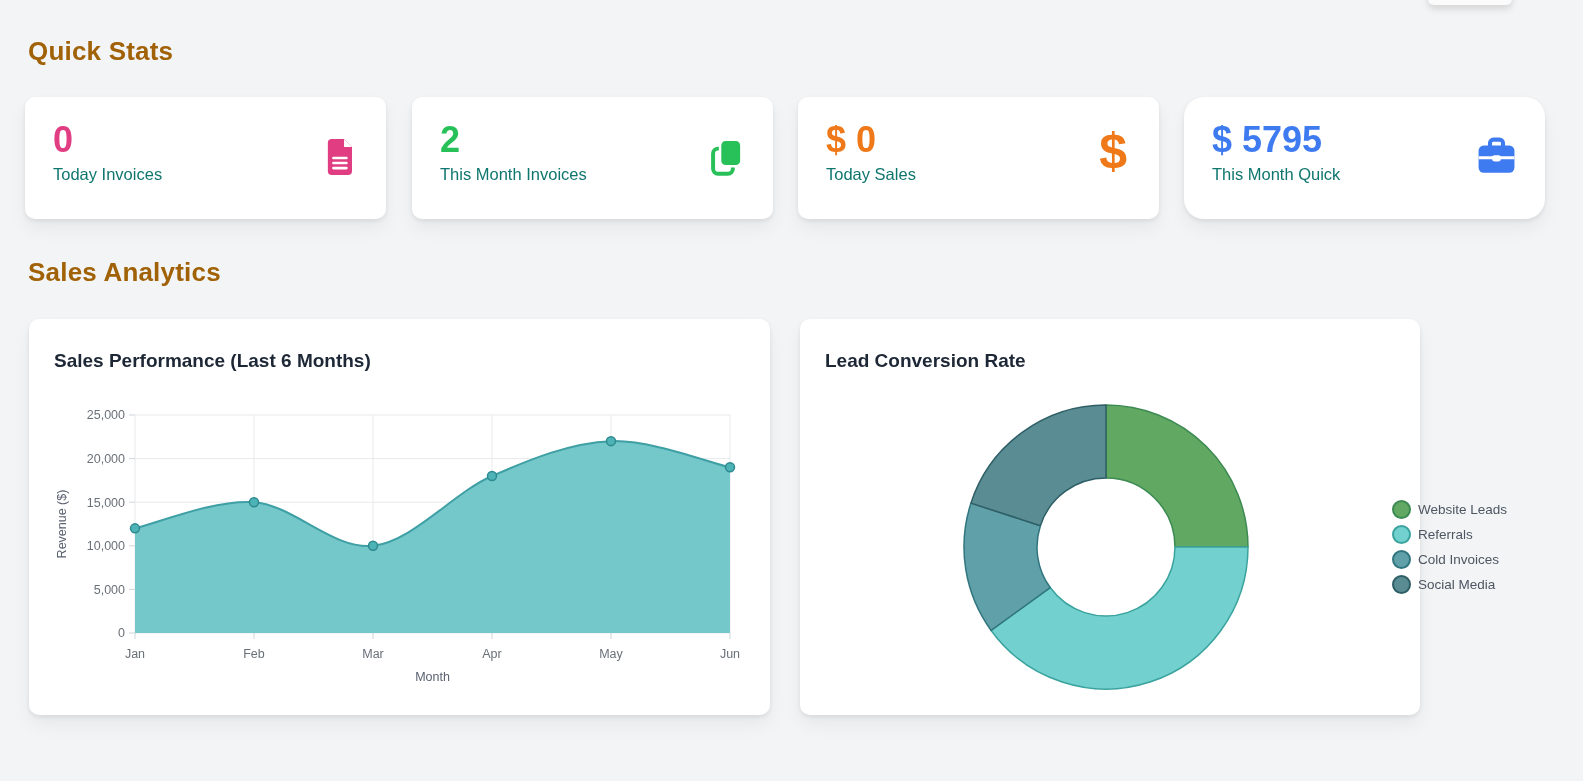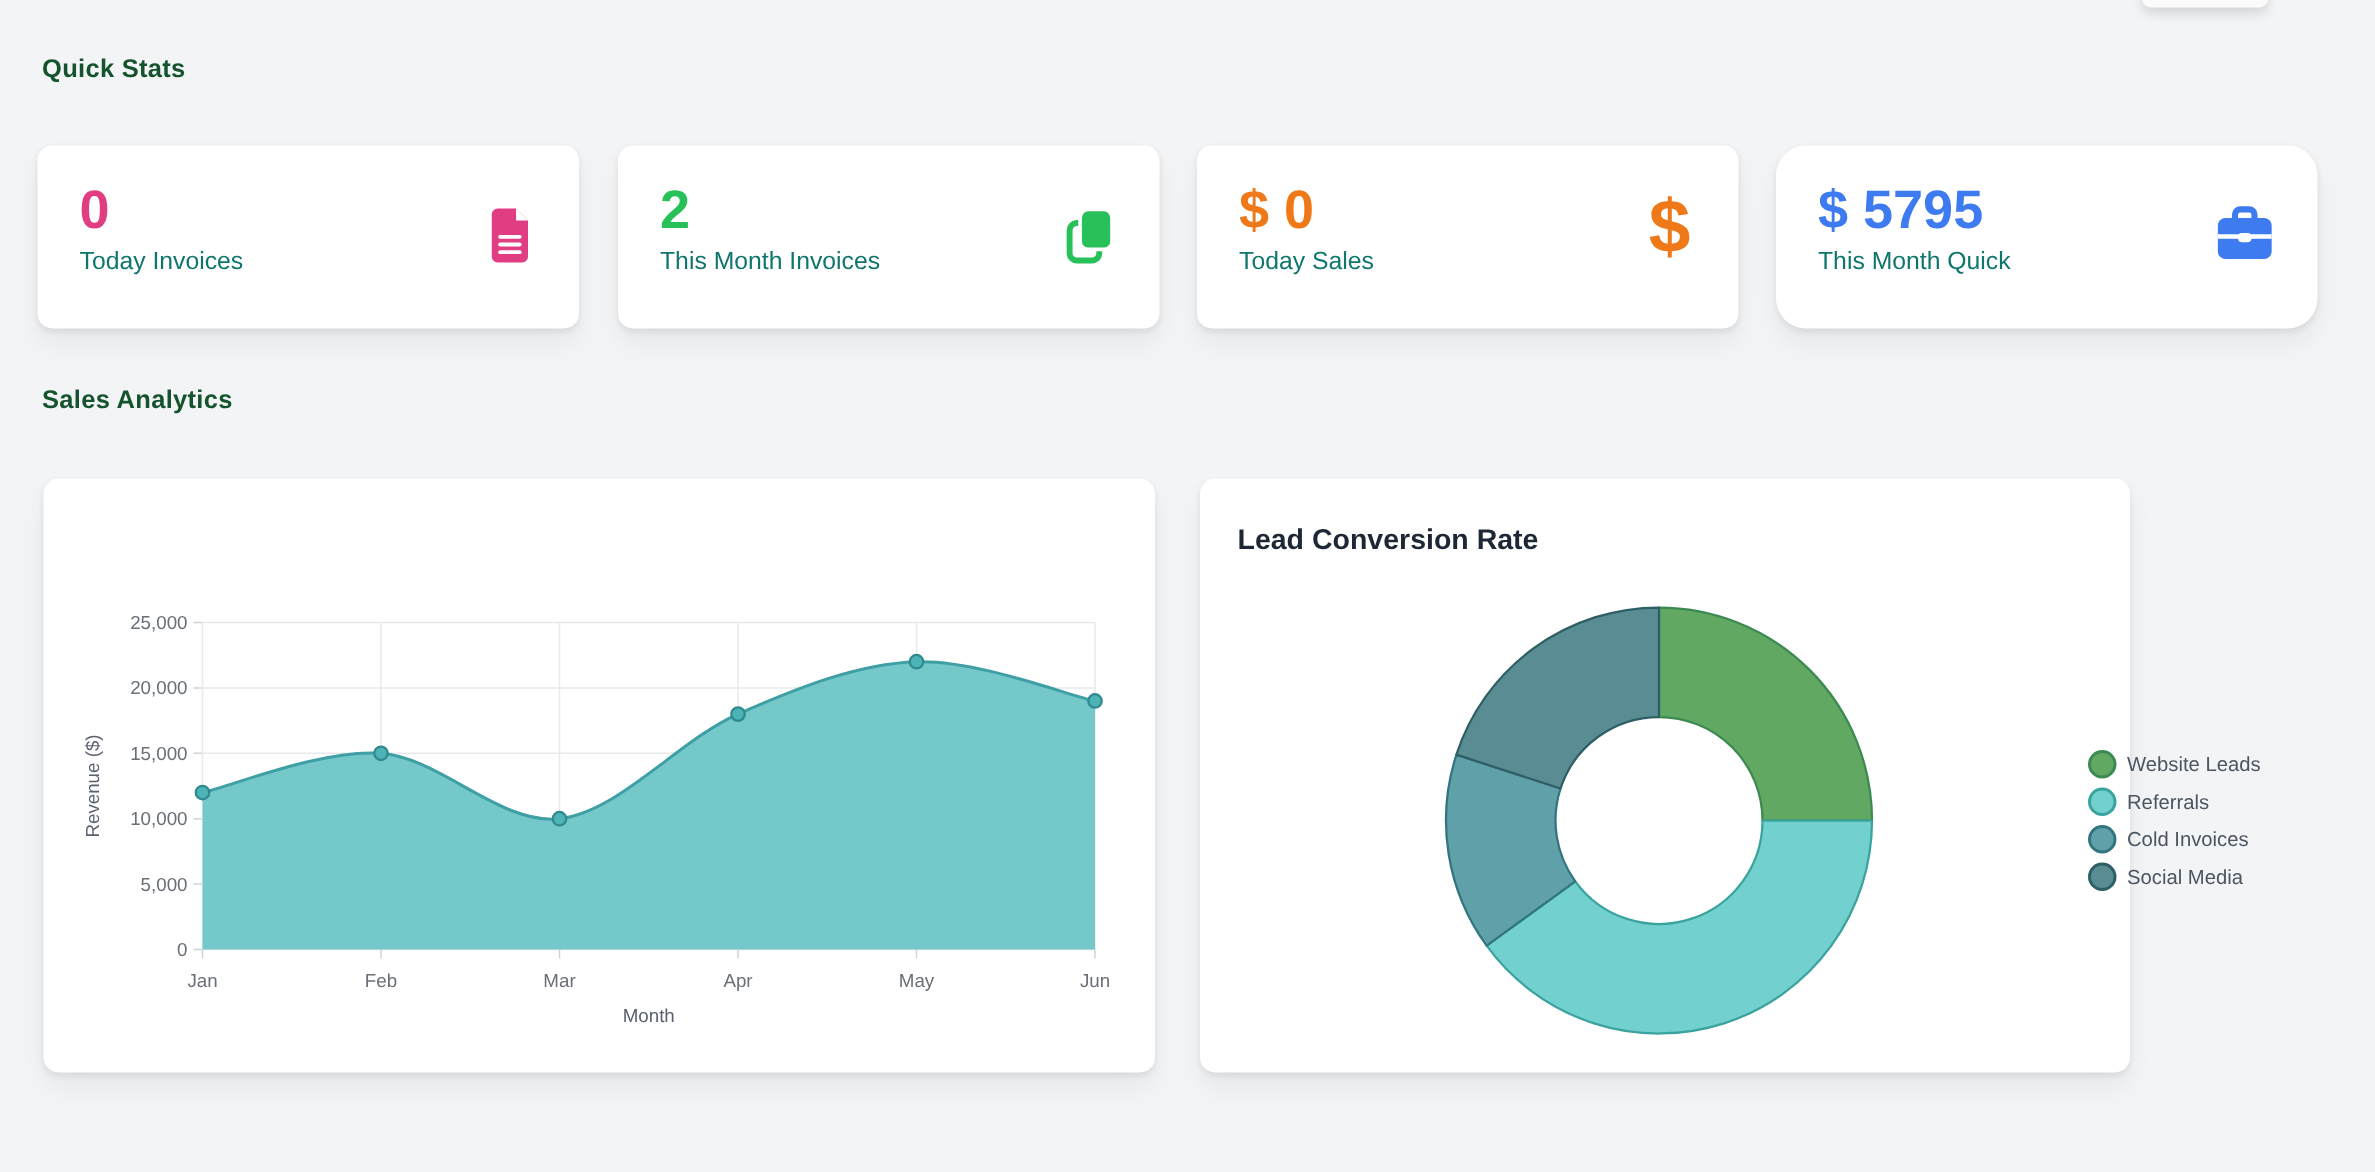"Quick Stats" .section-title { color: #14532d -> #a16207; font-size: 17px -> 26px }
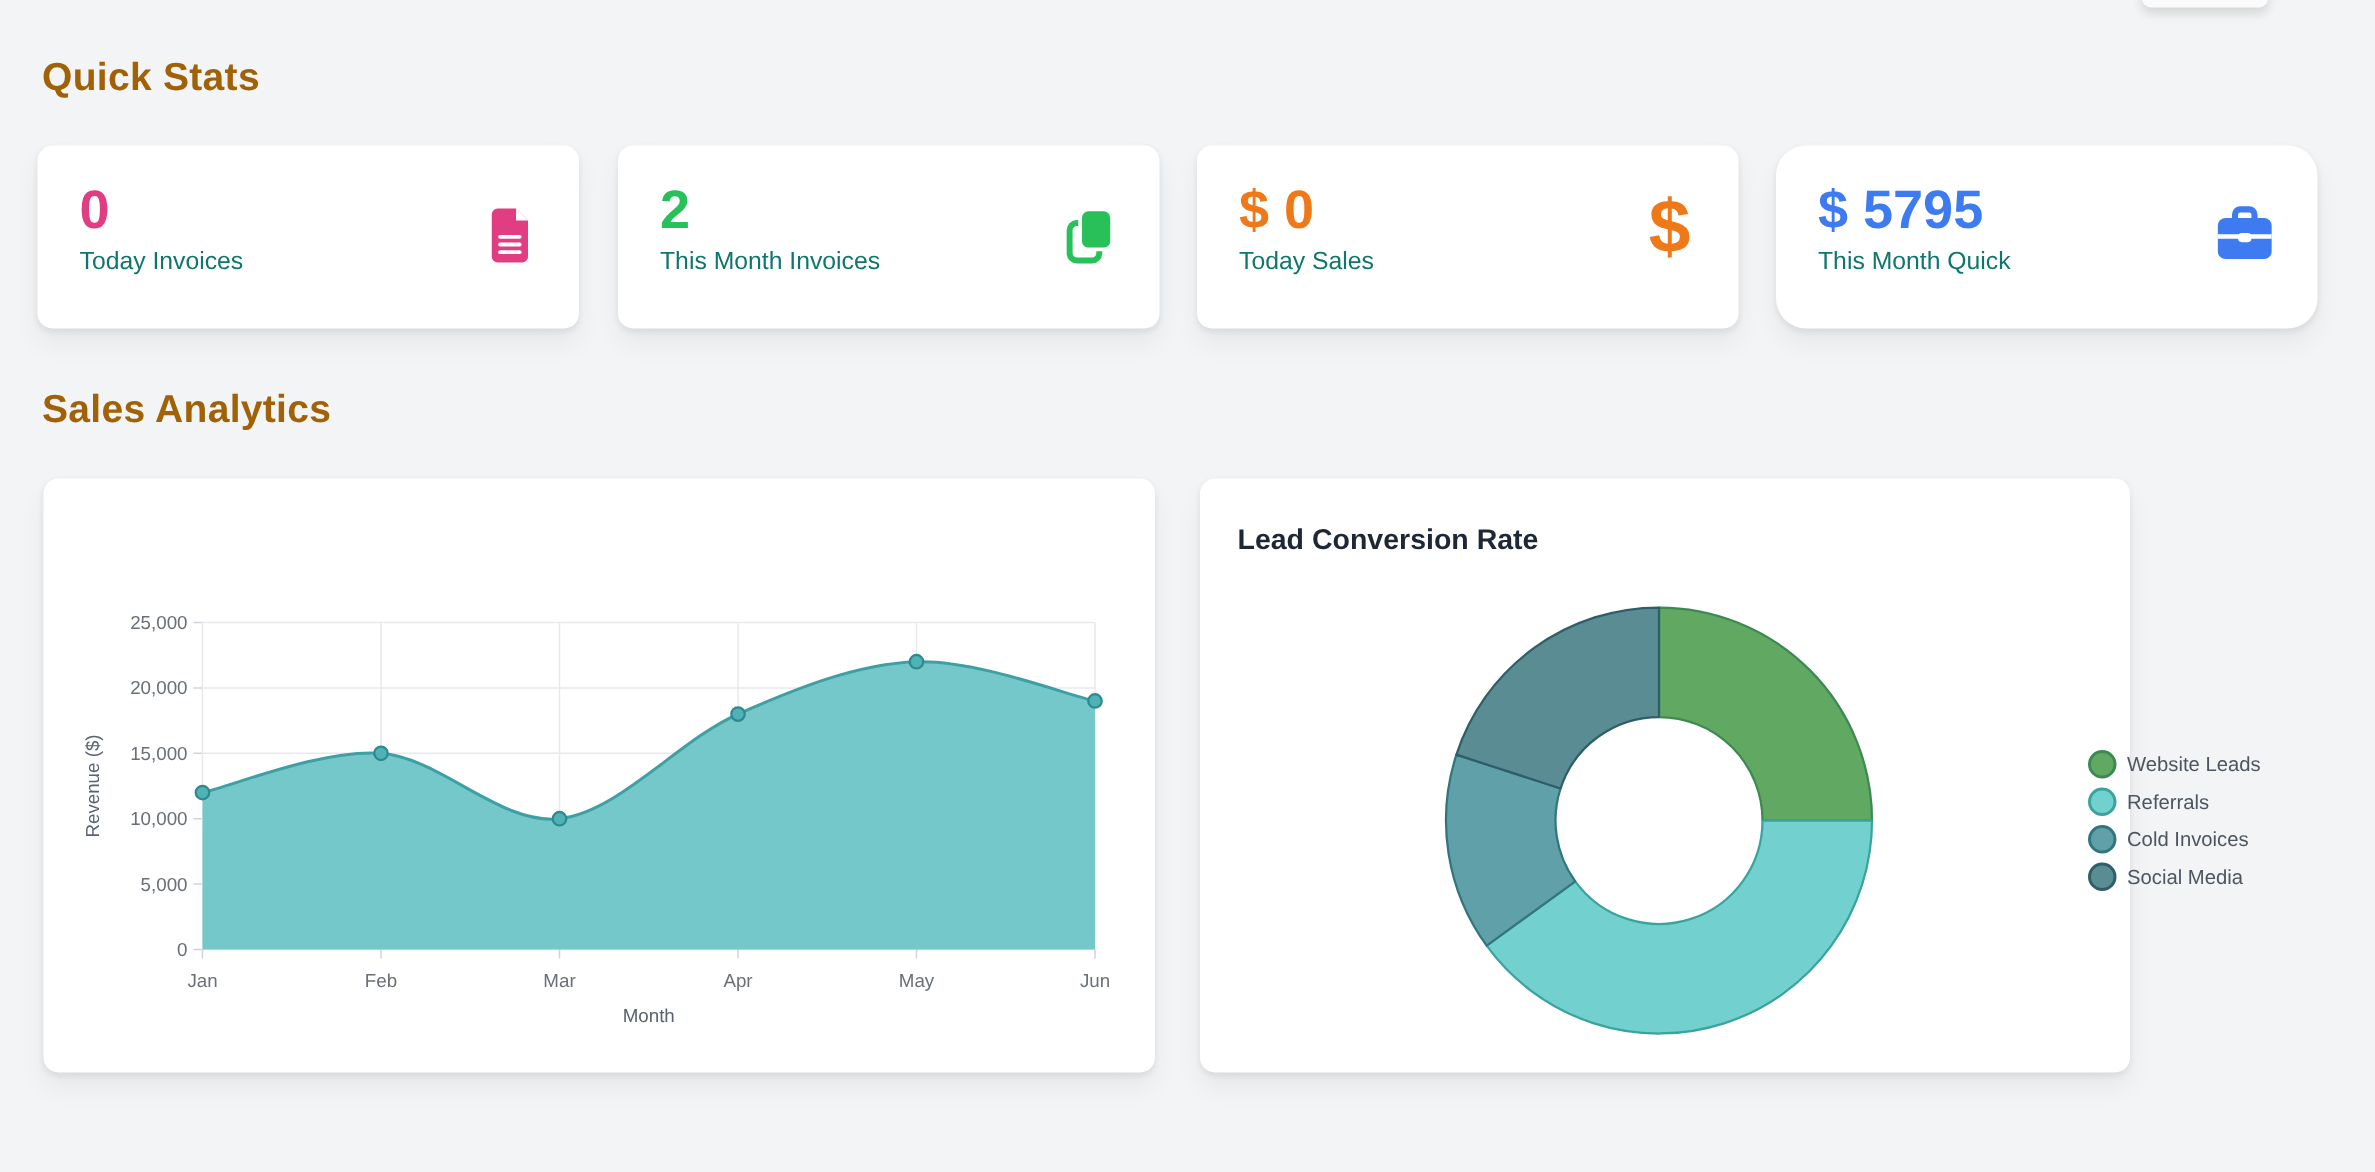"Sales Performance (Last 6 Months)" h3.chart-title { html: none -> <h3>Sales Performance (Last 6 Months)</h3> }
